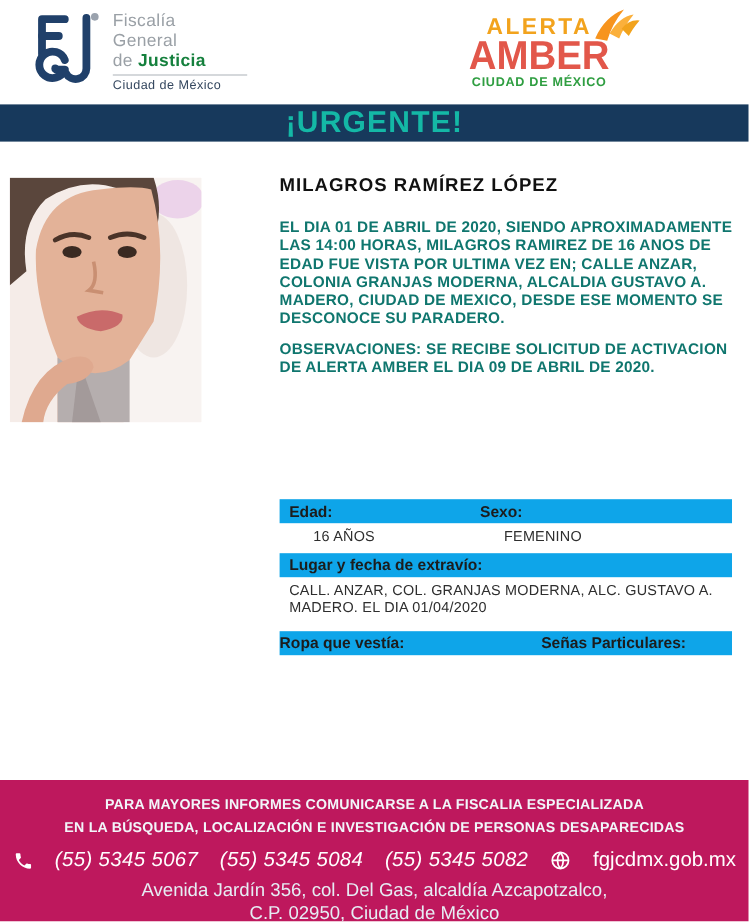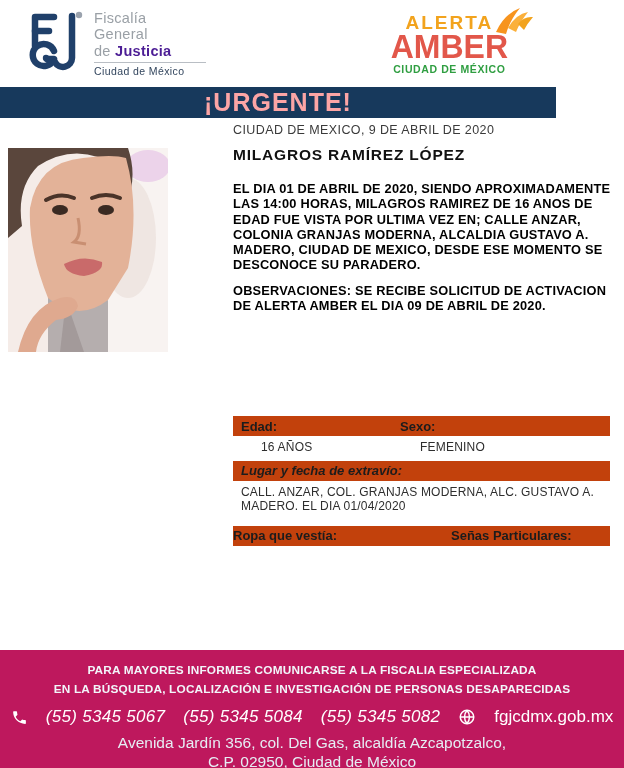"Justicia" .fgj-line .bold-navy { color: #4c1d95 -> #15803d }
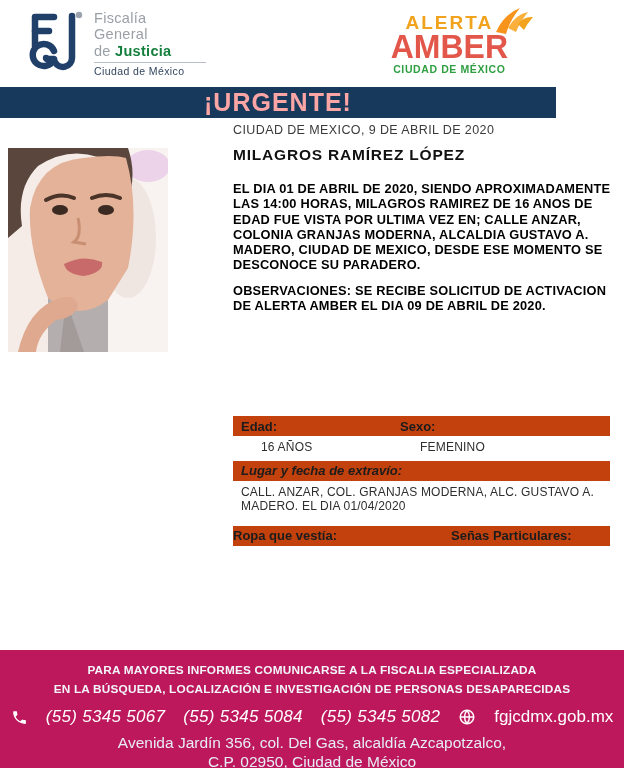"¡URGENTE!" .banner { color: #fca5a5 -> #14b8a6; width: 556px -> 624px }
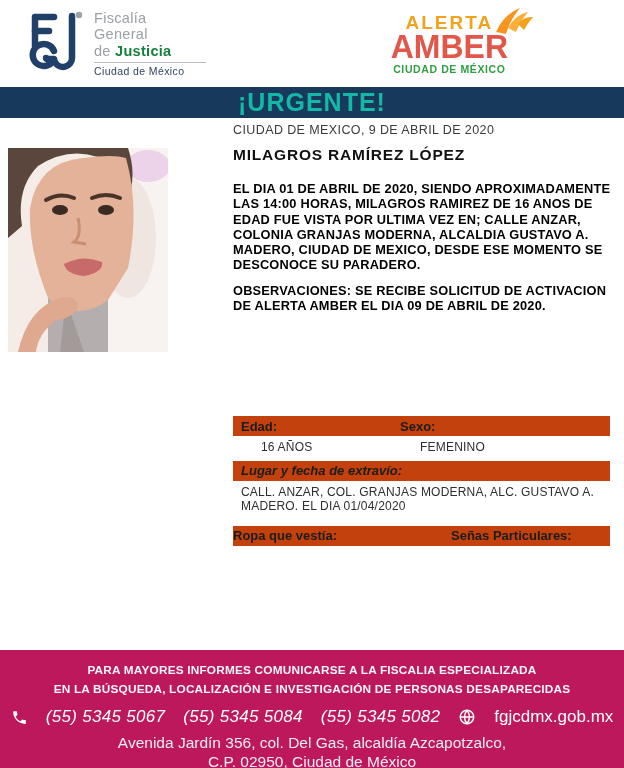"CIUDAD DE MEXICO, 9 DE" div.dateline { html: <div>CIUDAD DE MEXICO, 9 DE ABRIL DE 2020</div> -> none }
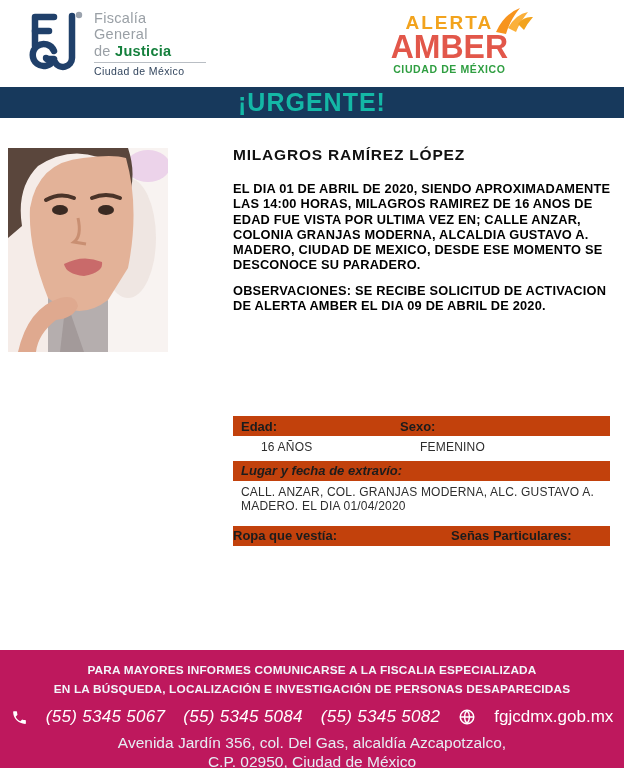"EL DIA 01 DE ABRIL" .para { color: #000000 -> #0f766e }
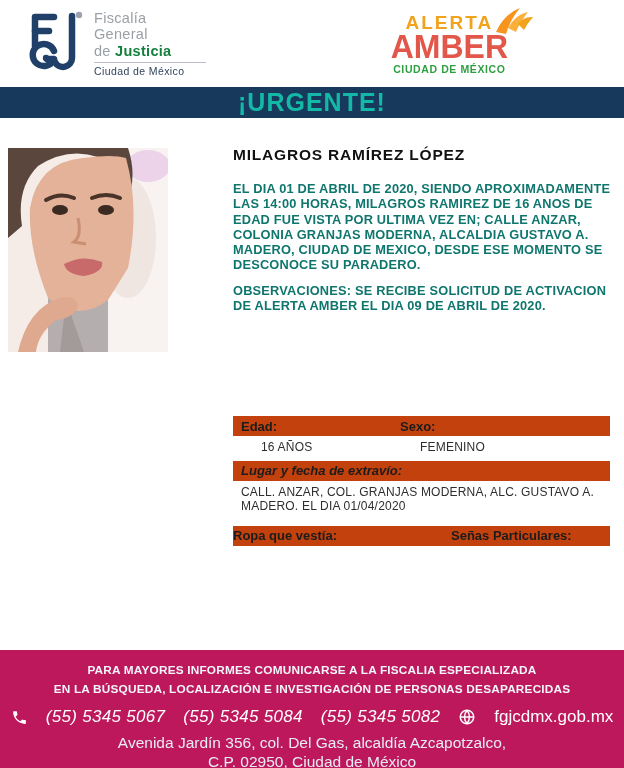"Edad:" .bar { background: #c2410c -> #0ea5e9 }
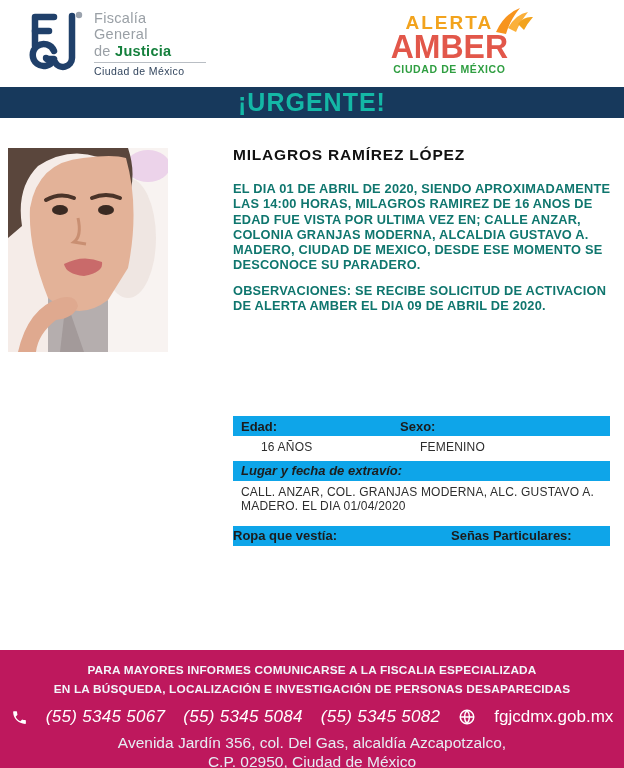"Lugar y fecha de extravío:" span.lbl { font-style: italic -> none }
